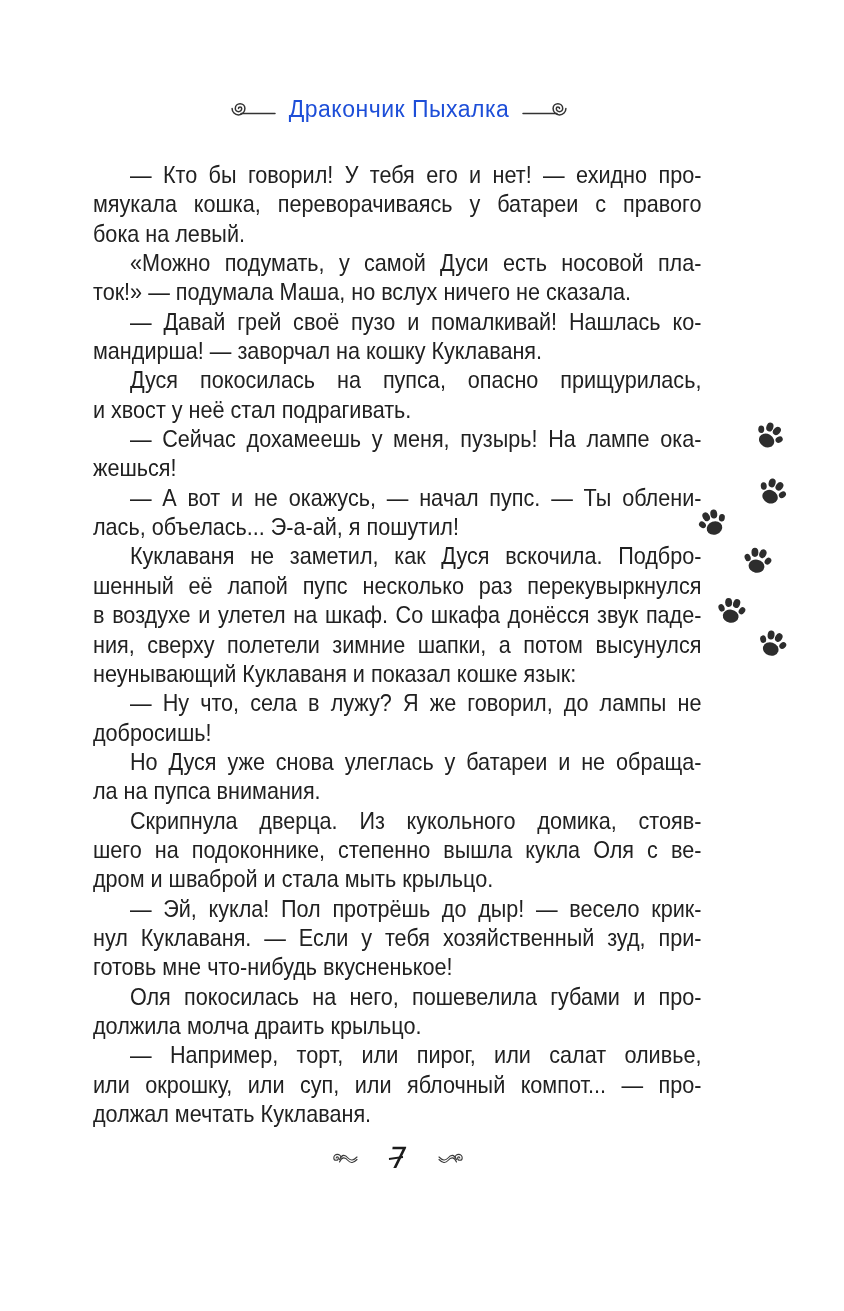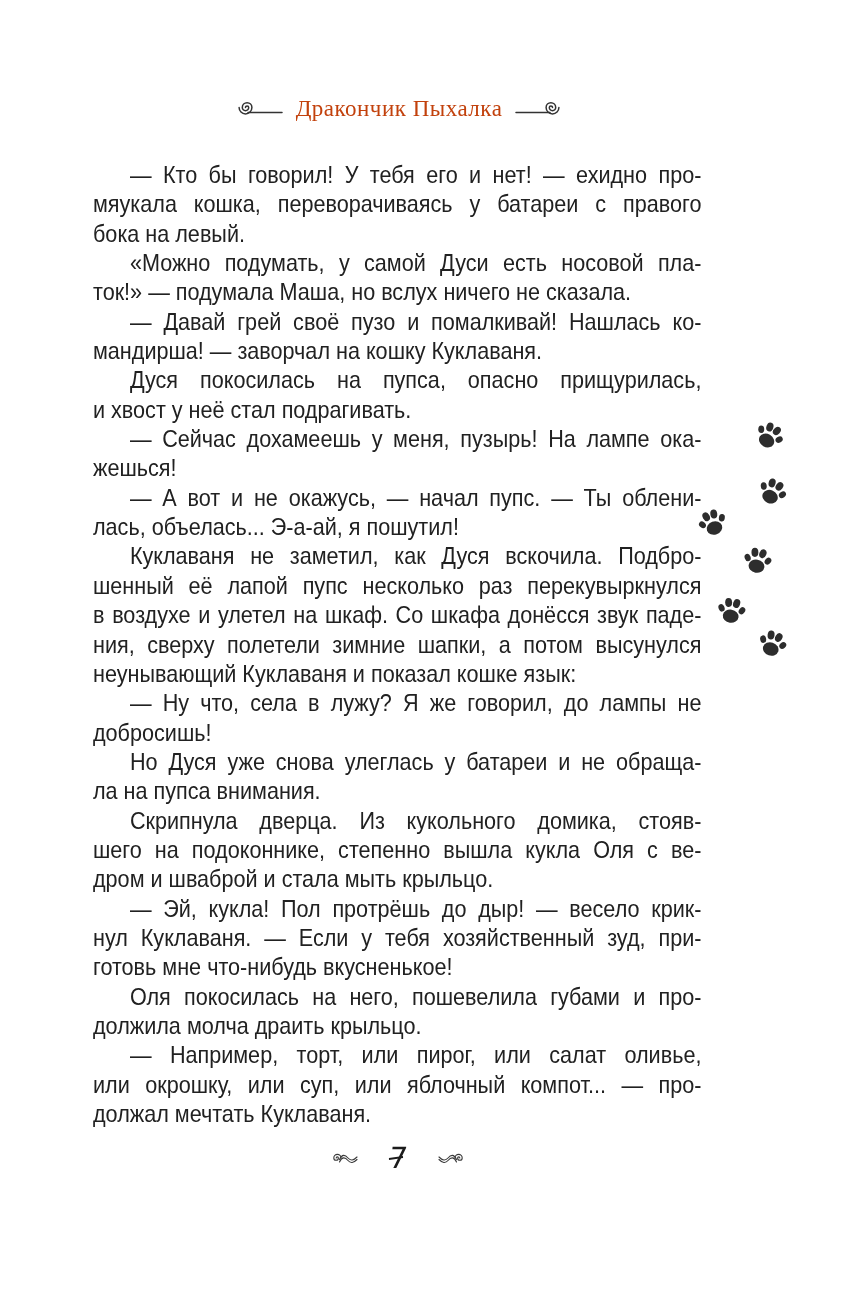"Дракончик Пыхалка" .title { color: #c2410c -> #1d4ed8; font-family: Liberation Serif, serif -> Liberation Sans, sans-serif }
